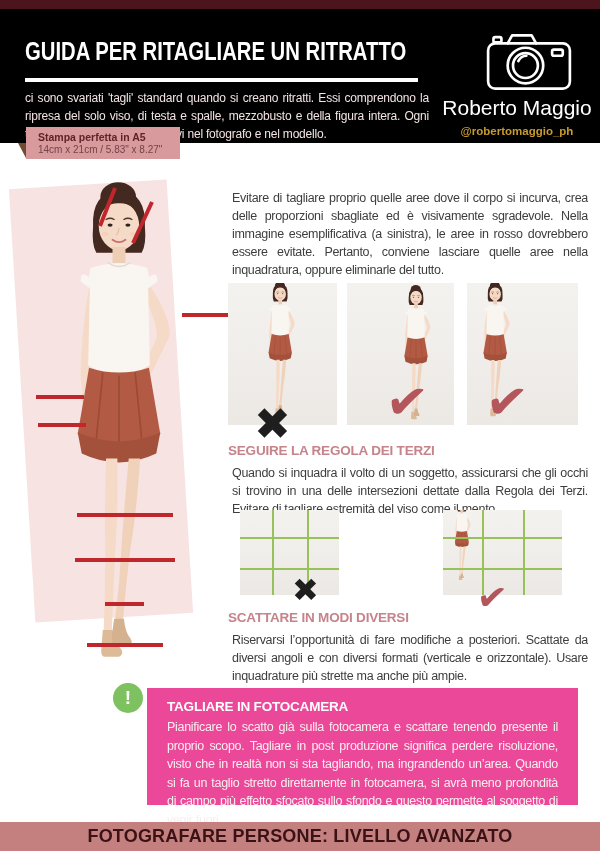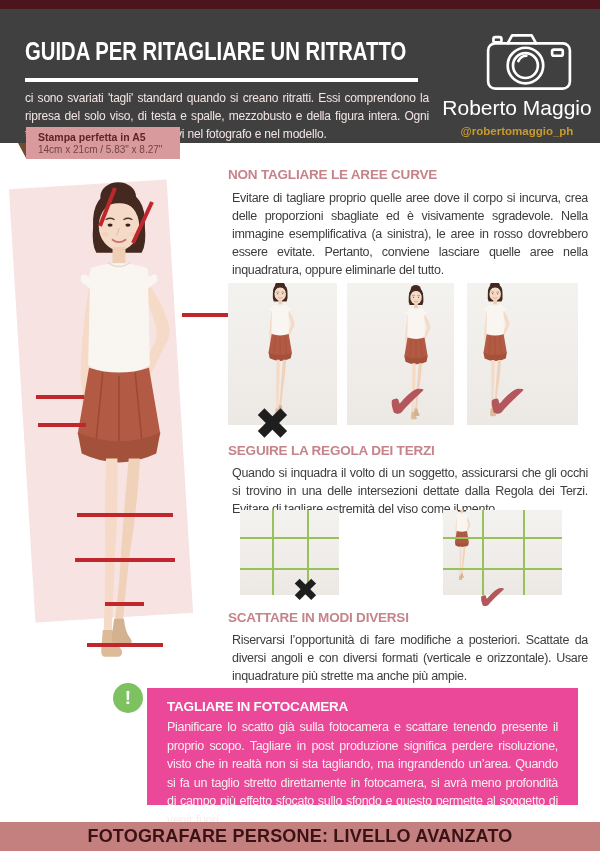"GUIDA PER RITAGLIARE UN RITRATTO" .header { background: #404040 -> #000000 }
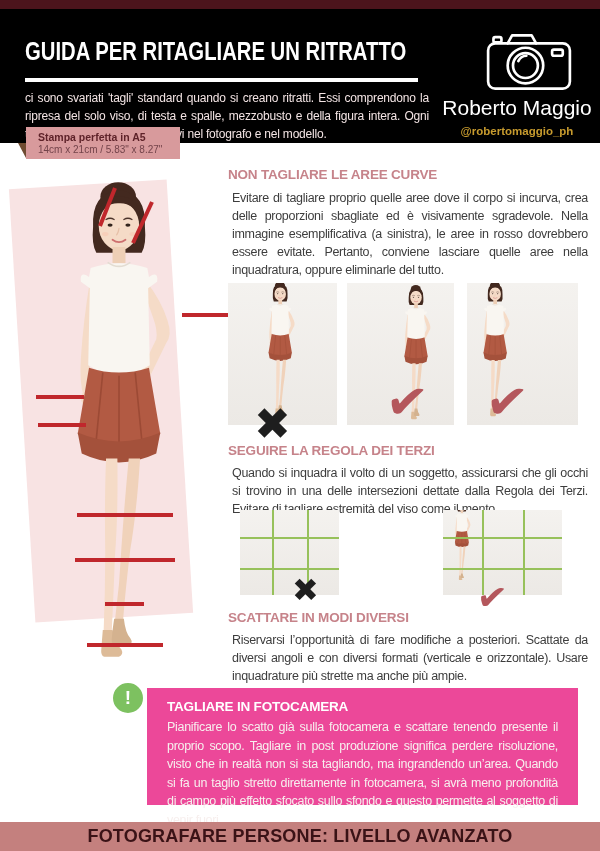"NON TAGLIARE LE AREE CURVE" h2.sec-h { html: <h2>NON TAGLIARE LE AREE CURVE</h2> -> none }
